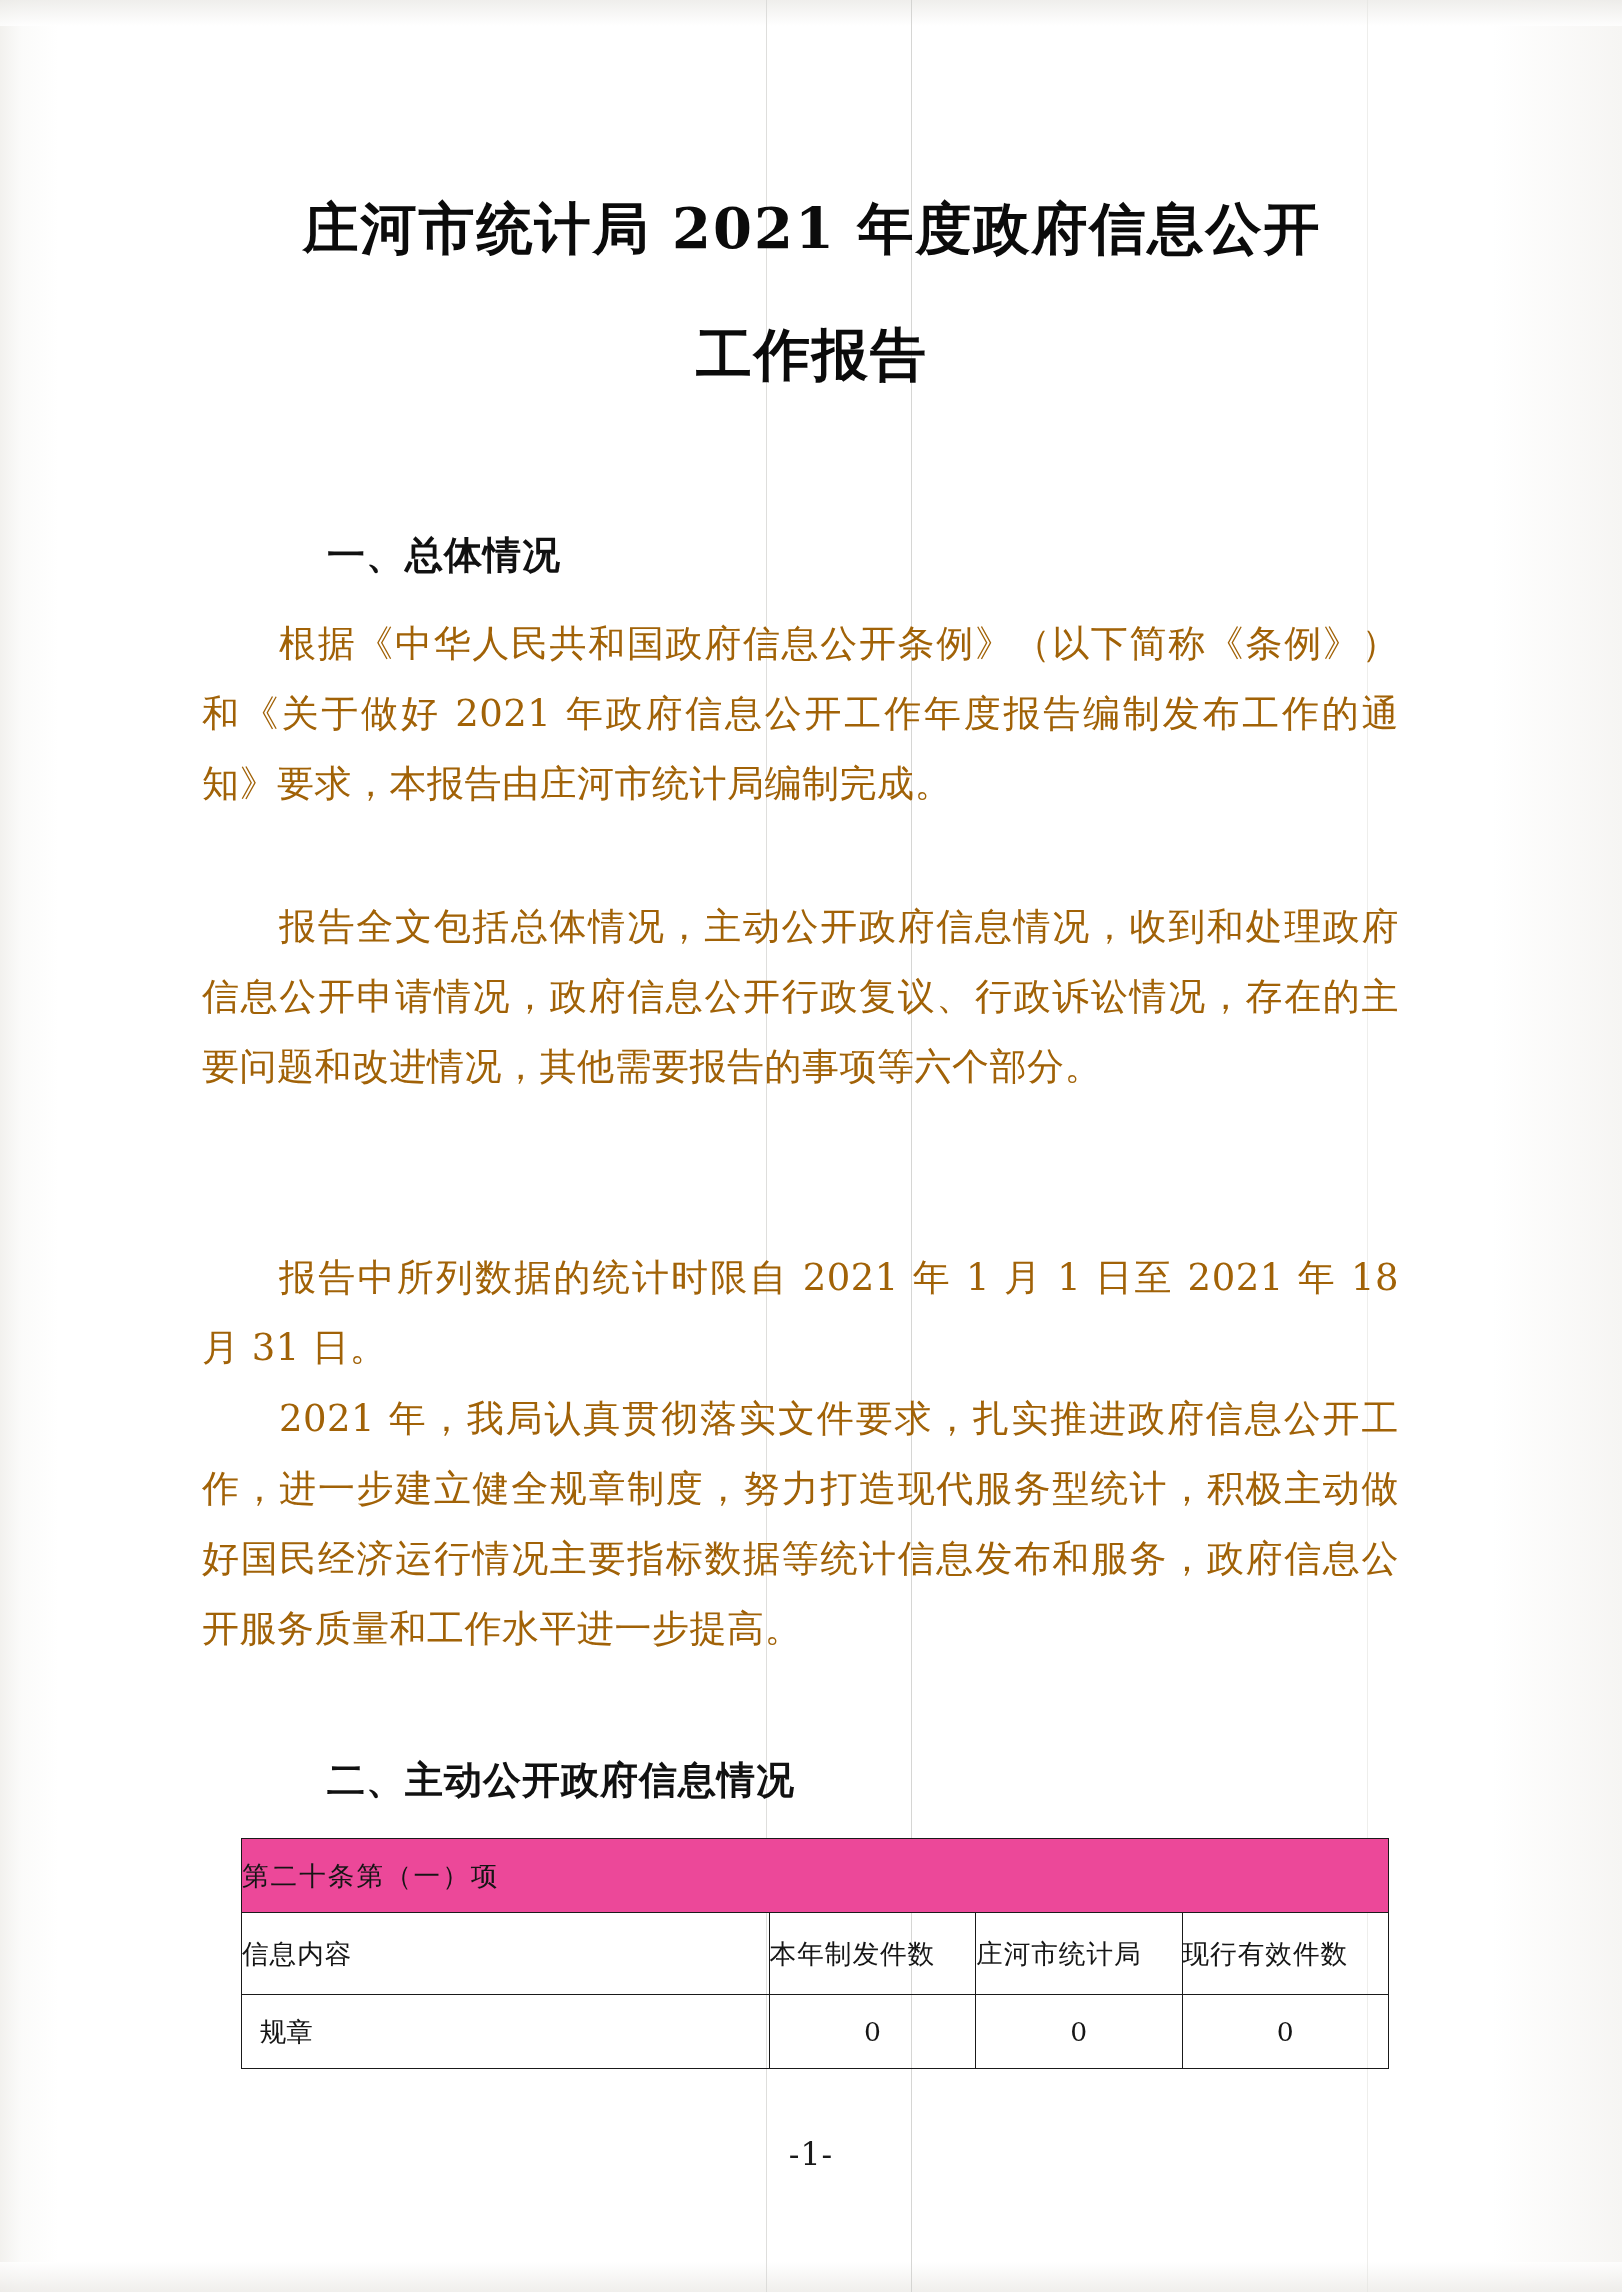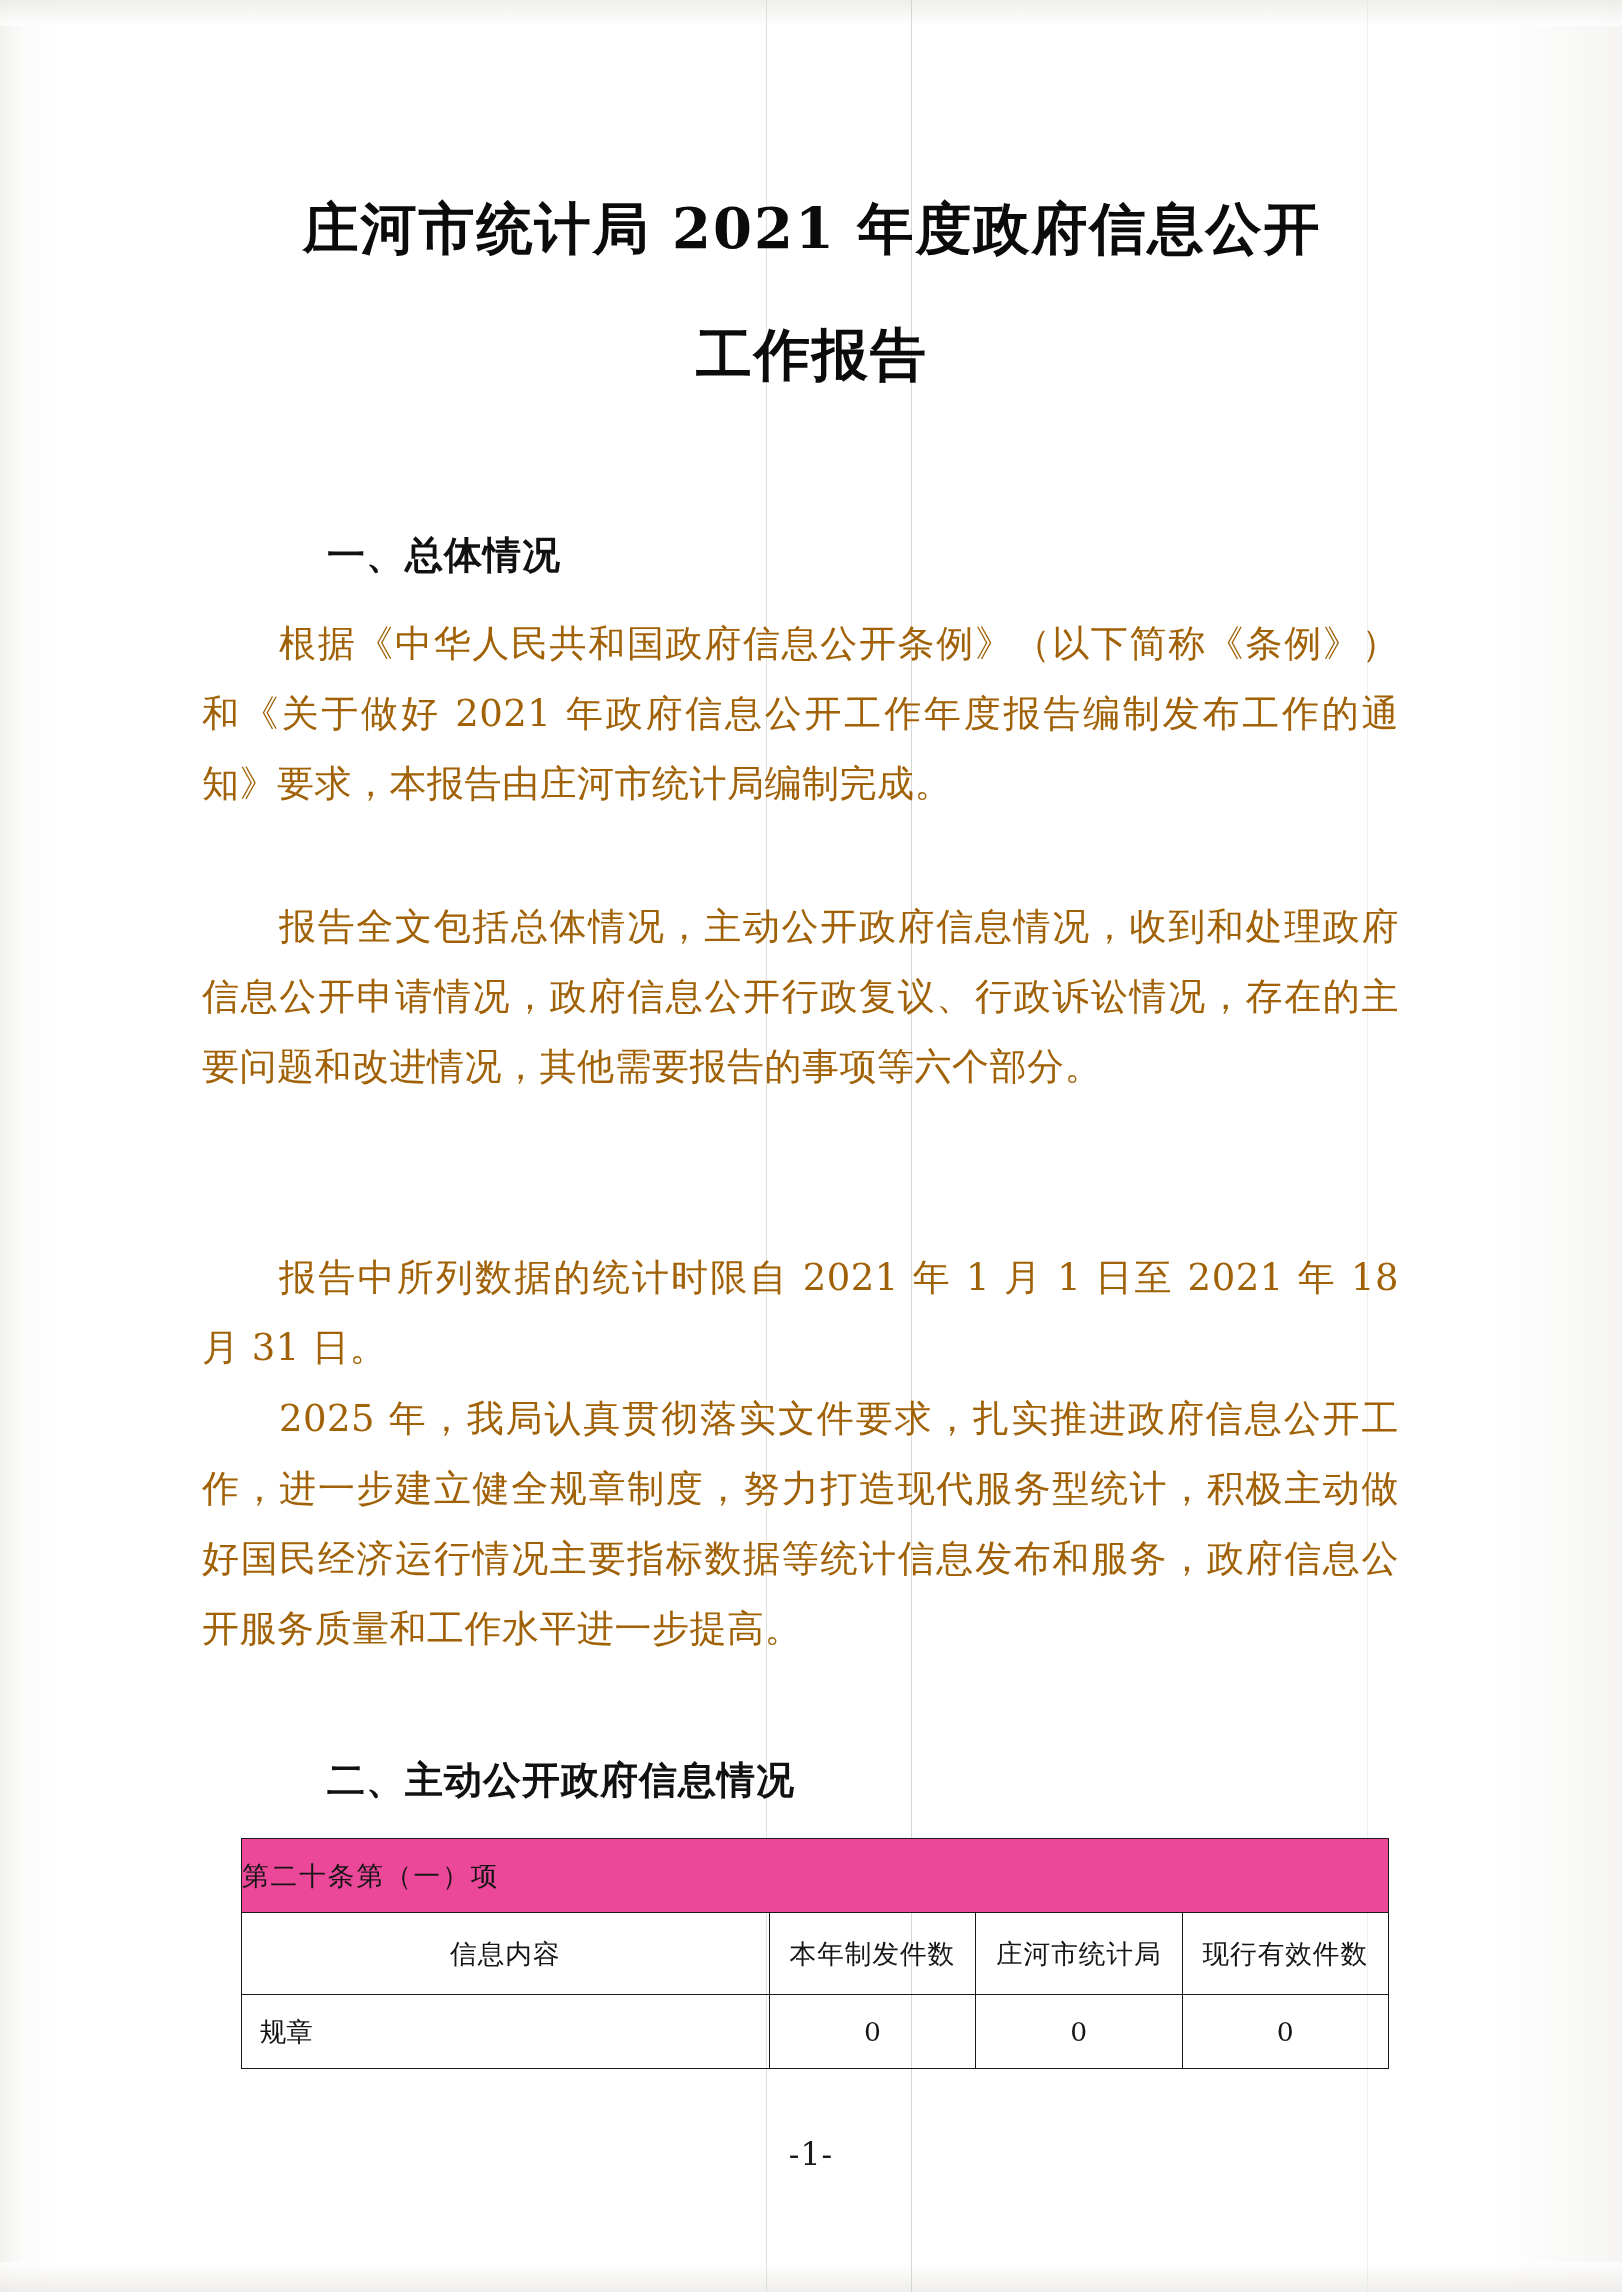"2025" div.para { text: 2025 -> 2021 }
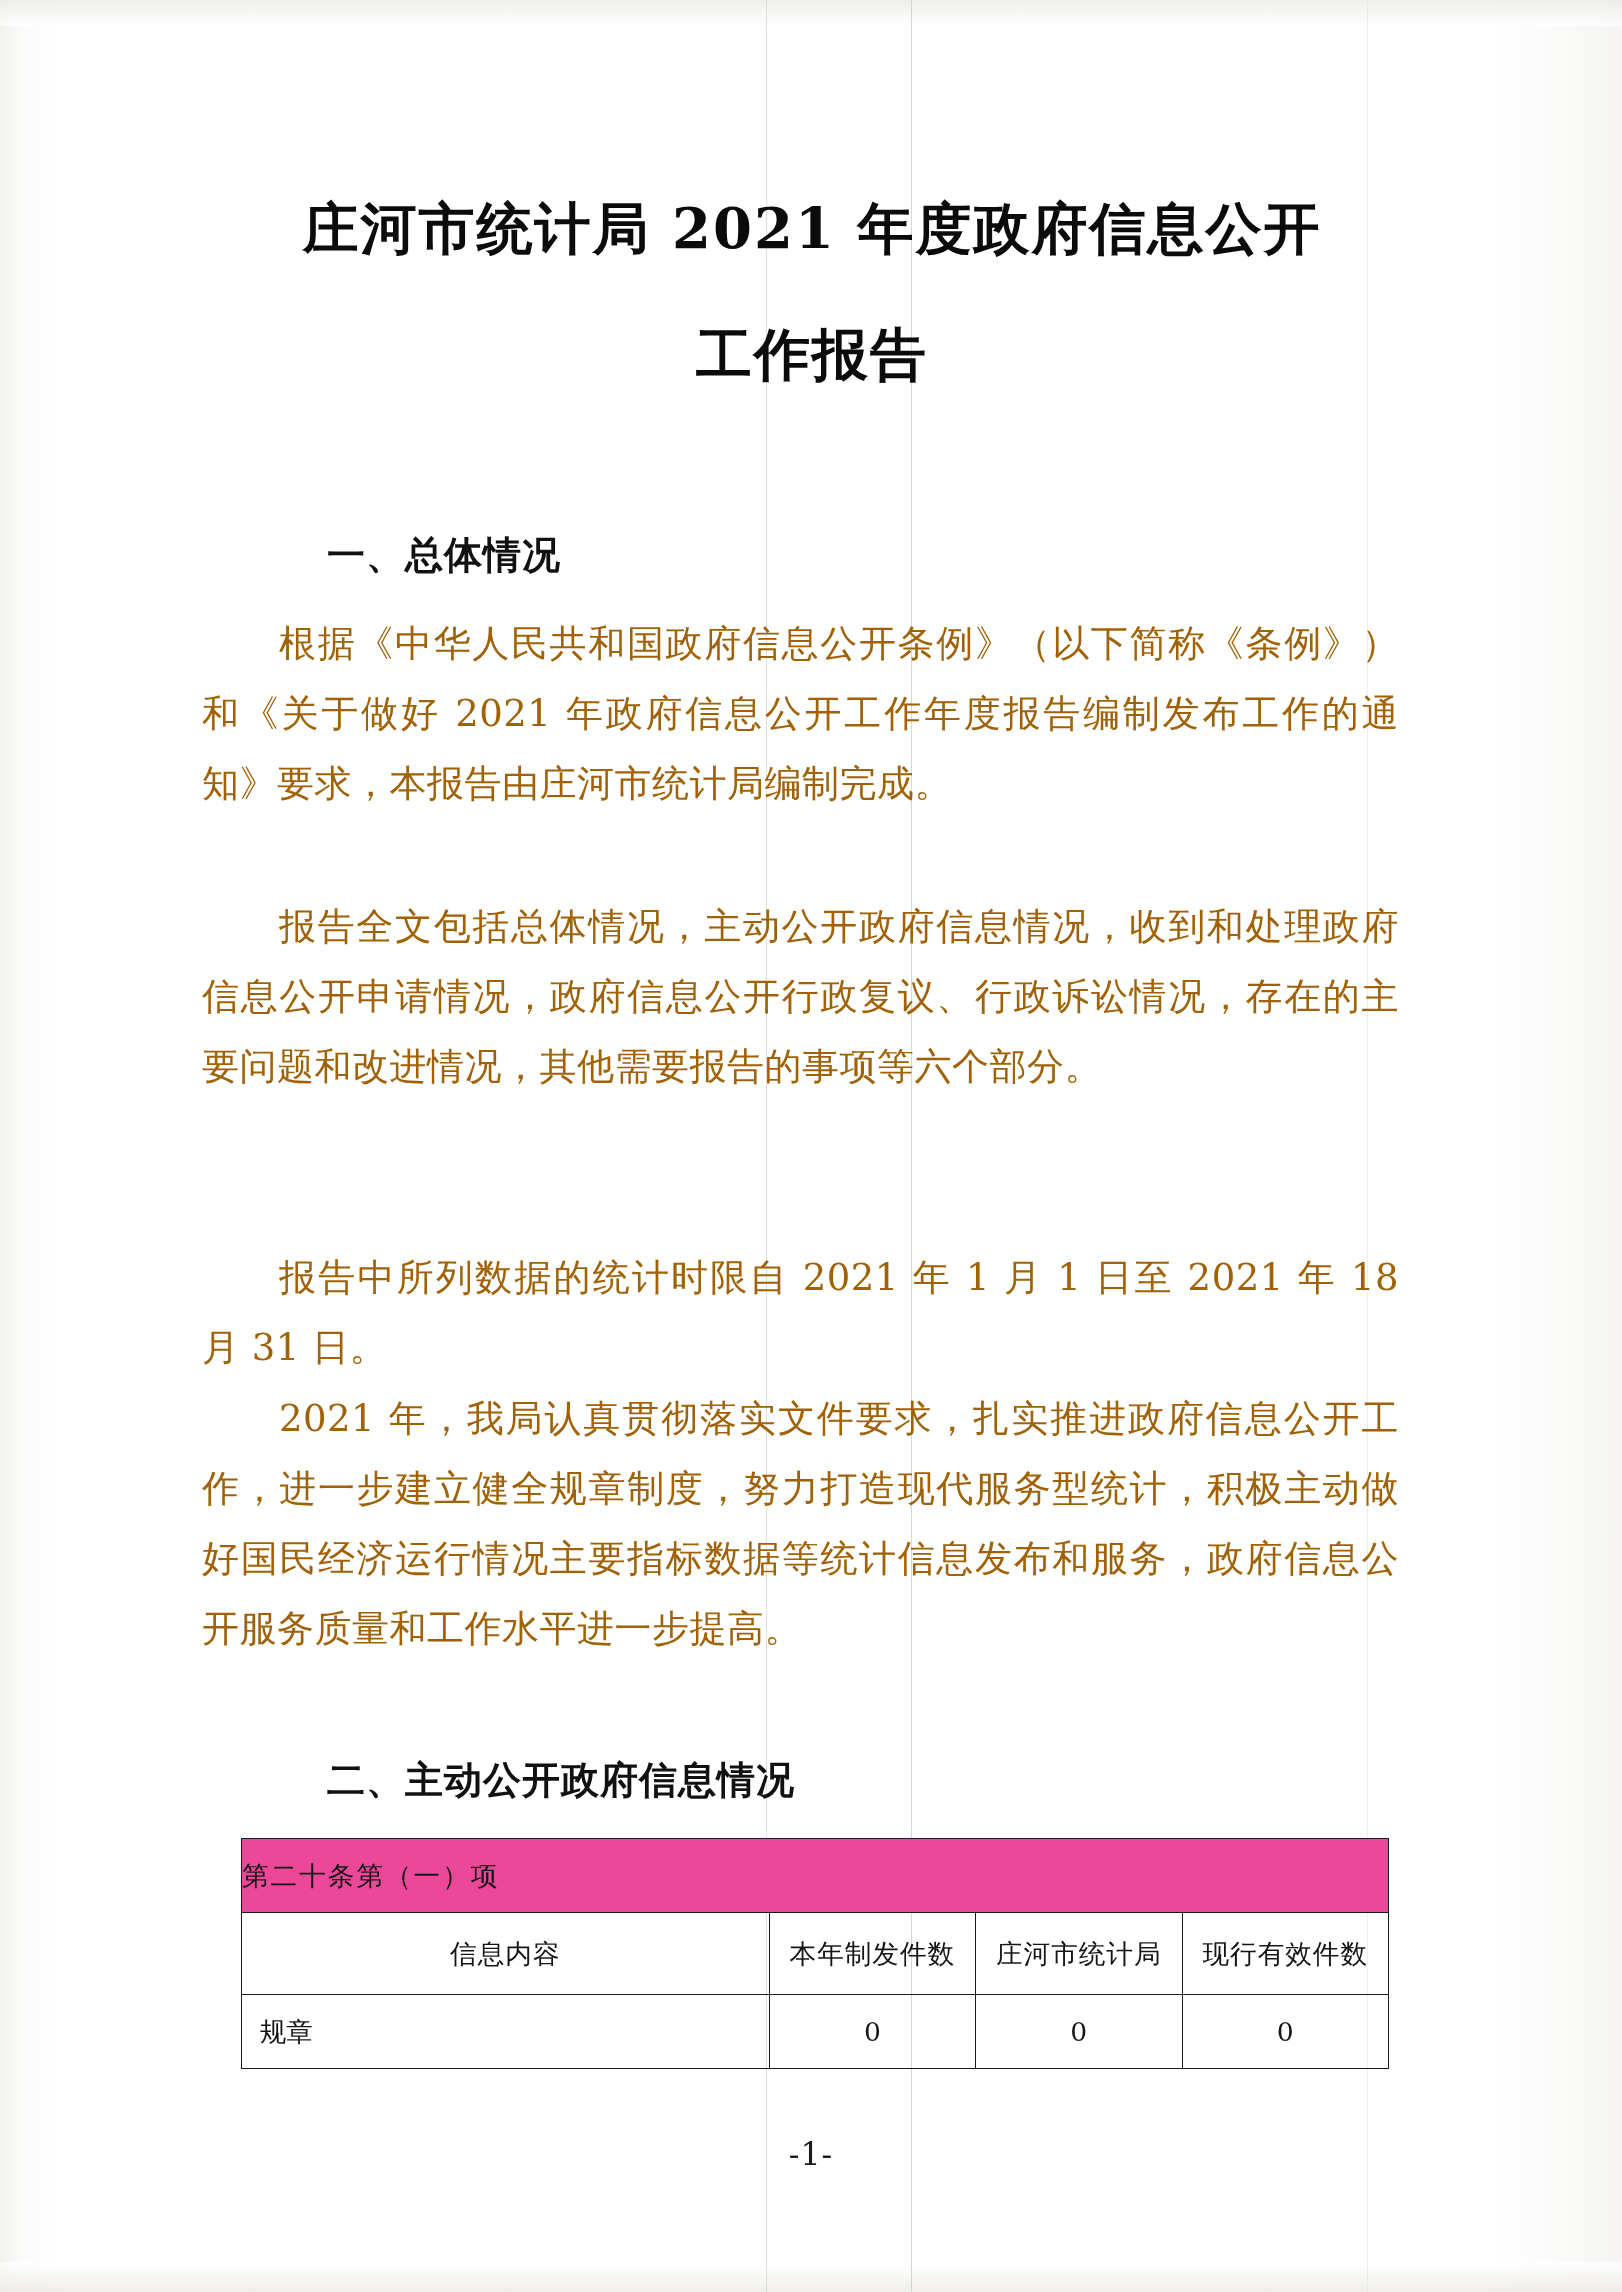"信息内容" .th-row td { text-align: center -> left }
